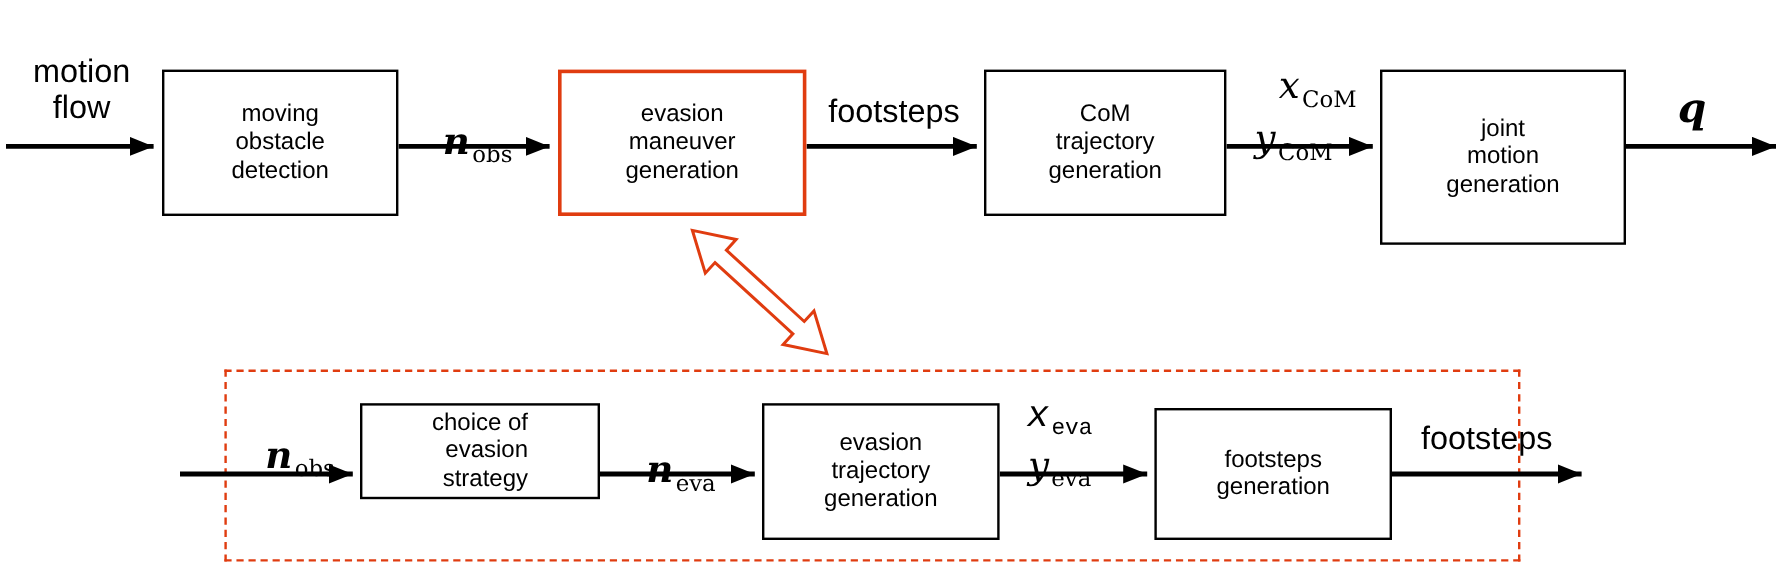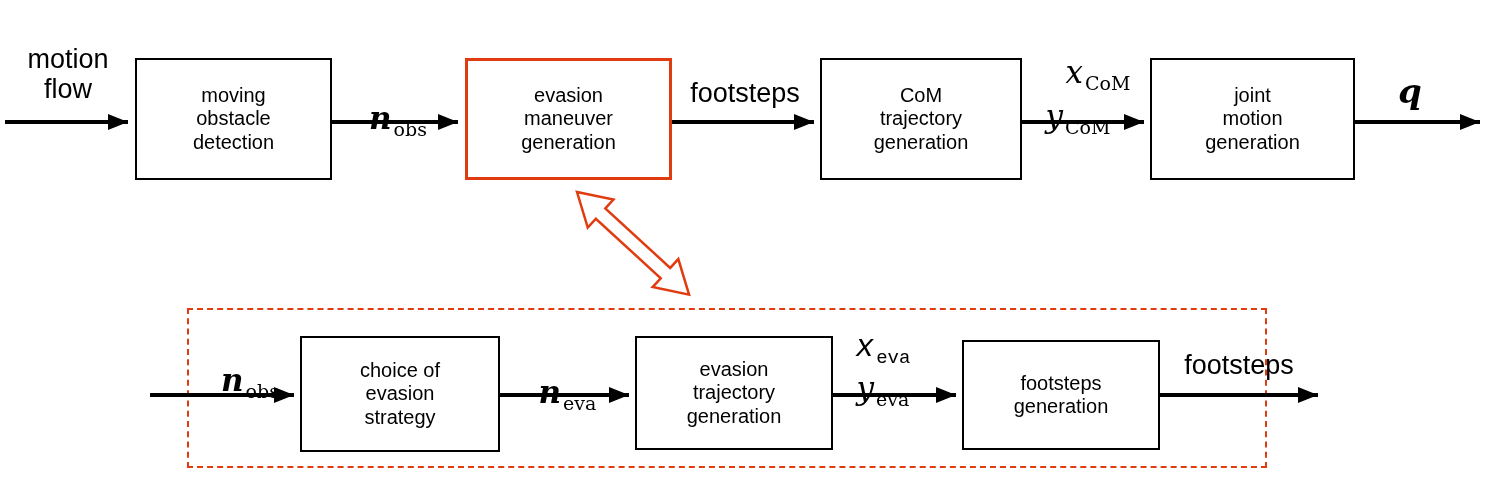"joint" div.box { height: 122px -> 146px }
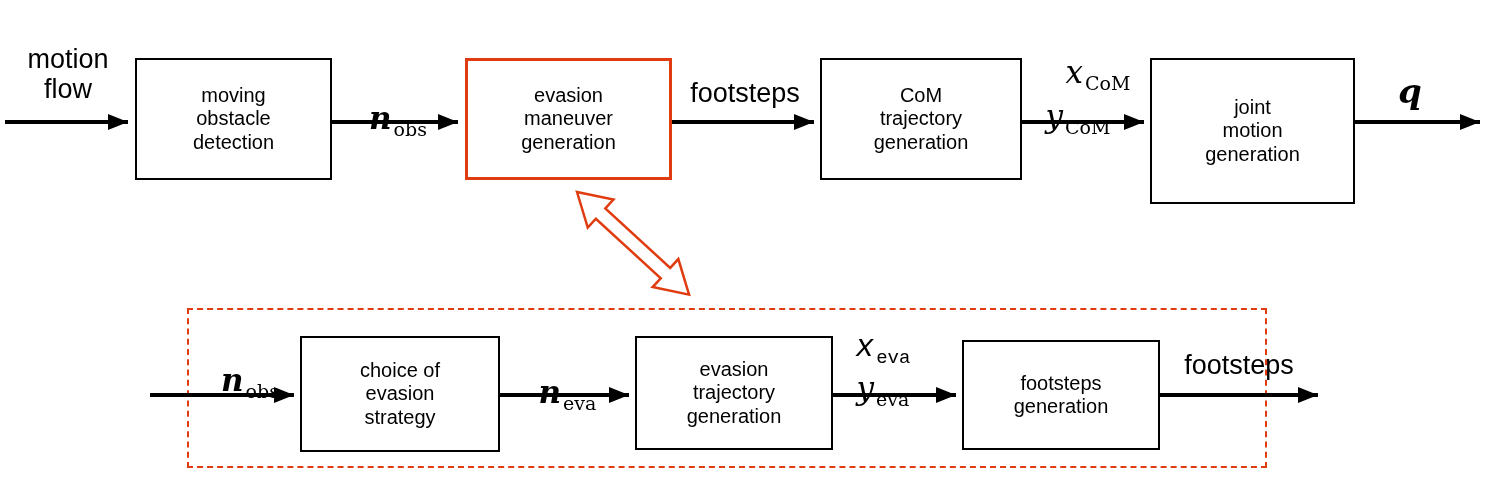"choice of" div.box { height: 116px -> 80px; text-align: none -> right }
